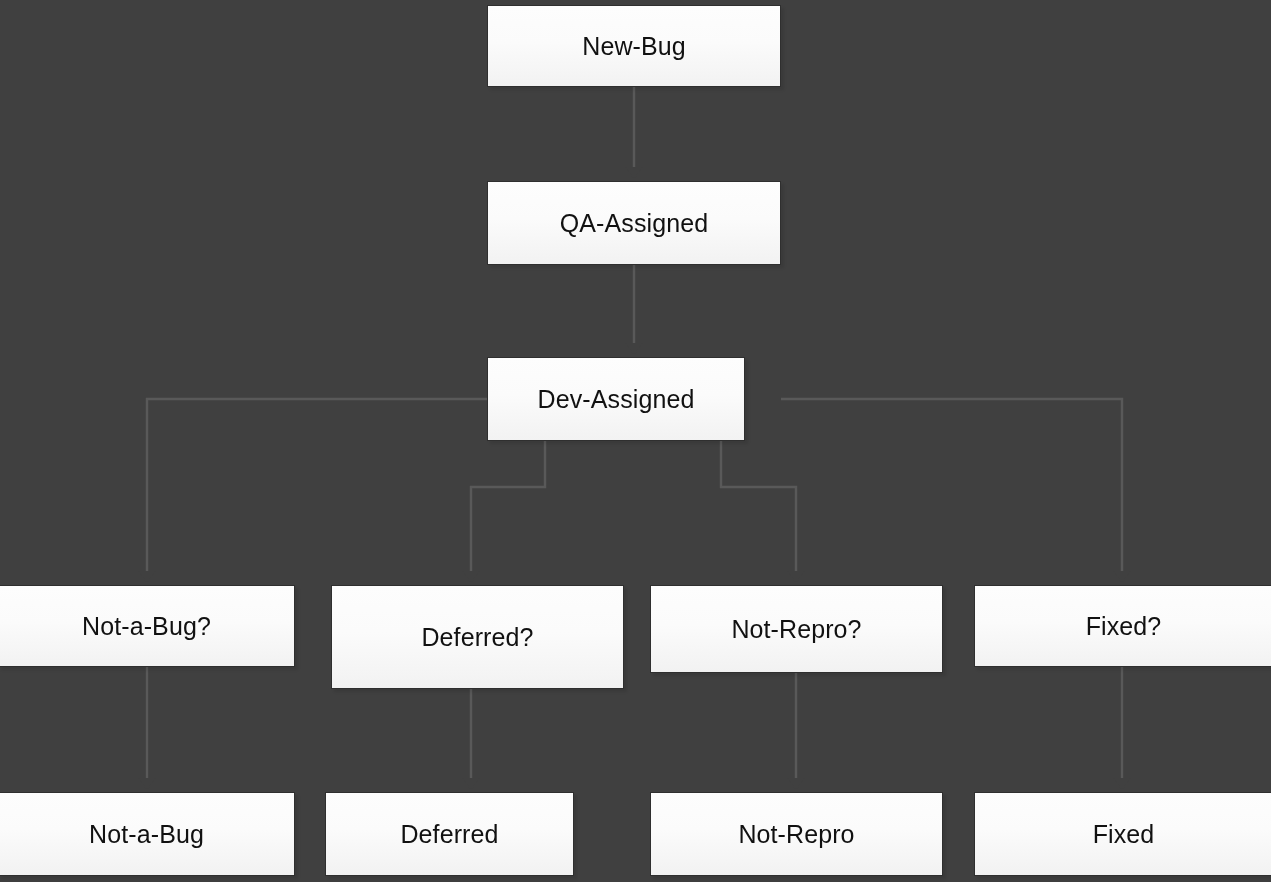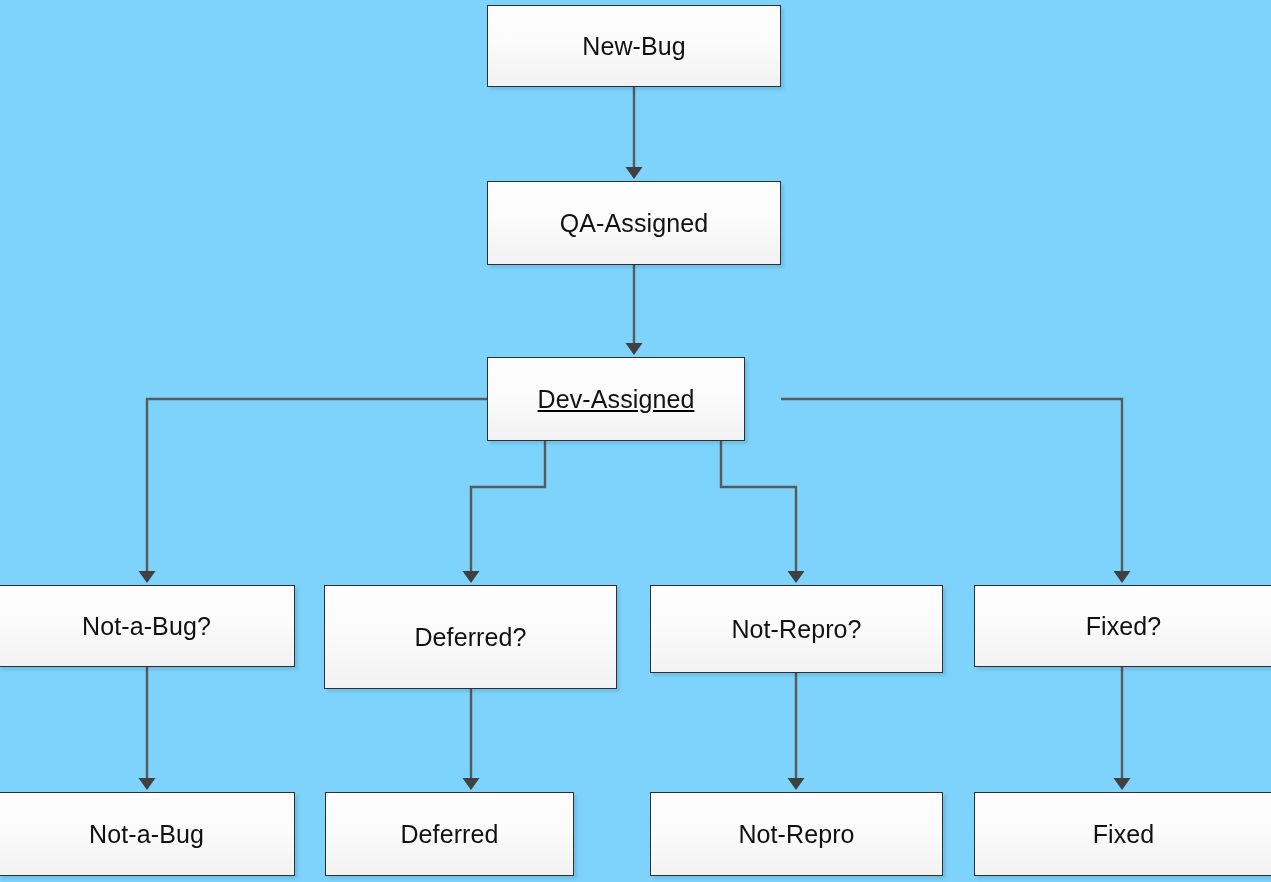"New-Bug" #canvas { background: #7dd3fc -> #404040 }
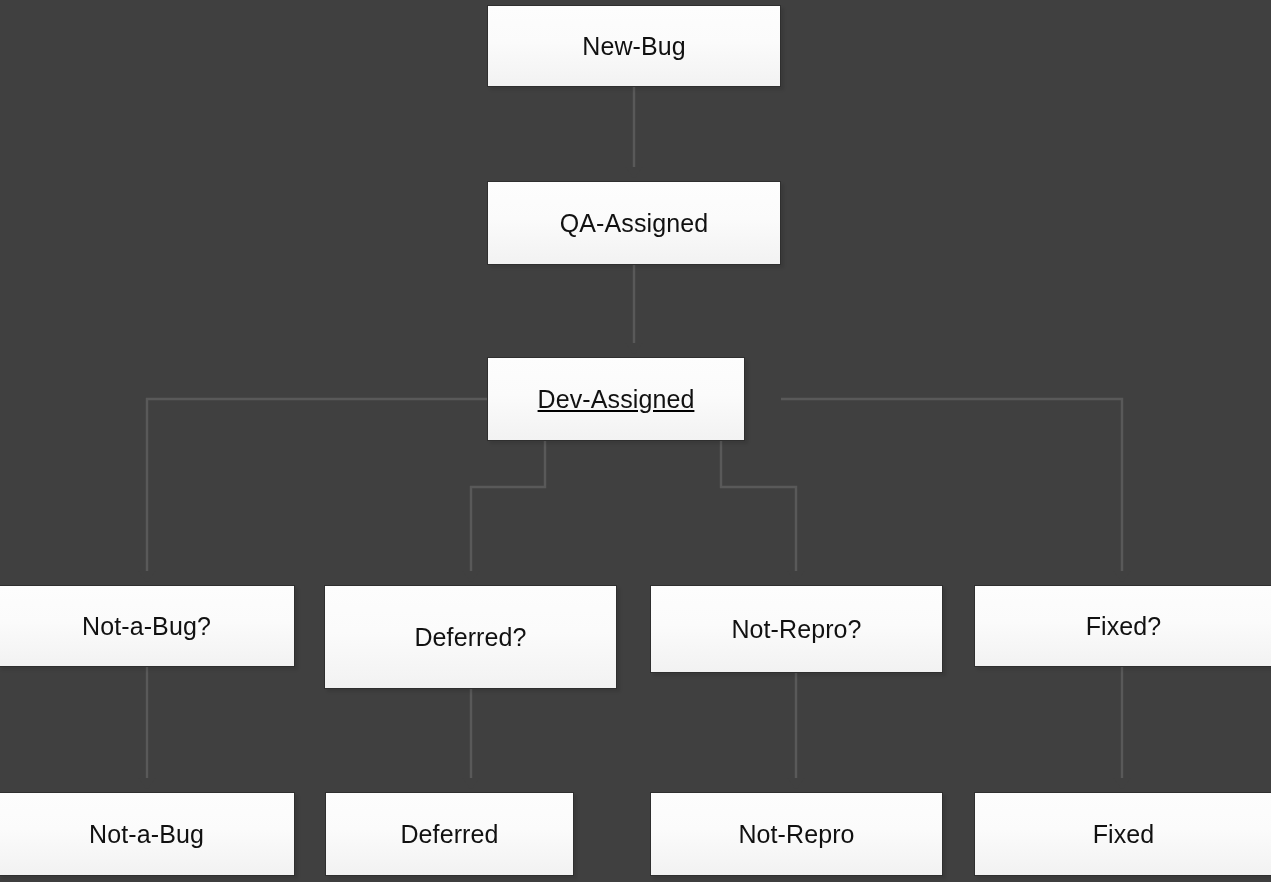"Dev-Assigned" div.node { text-decoration: underline -> none }
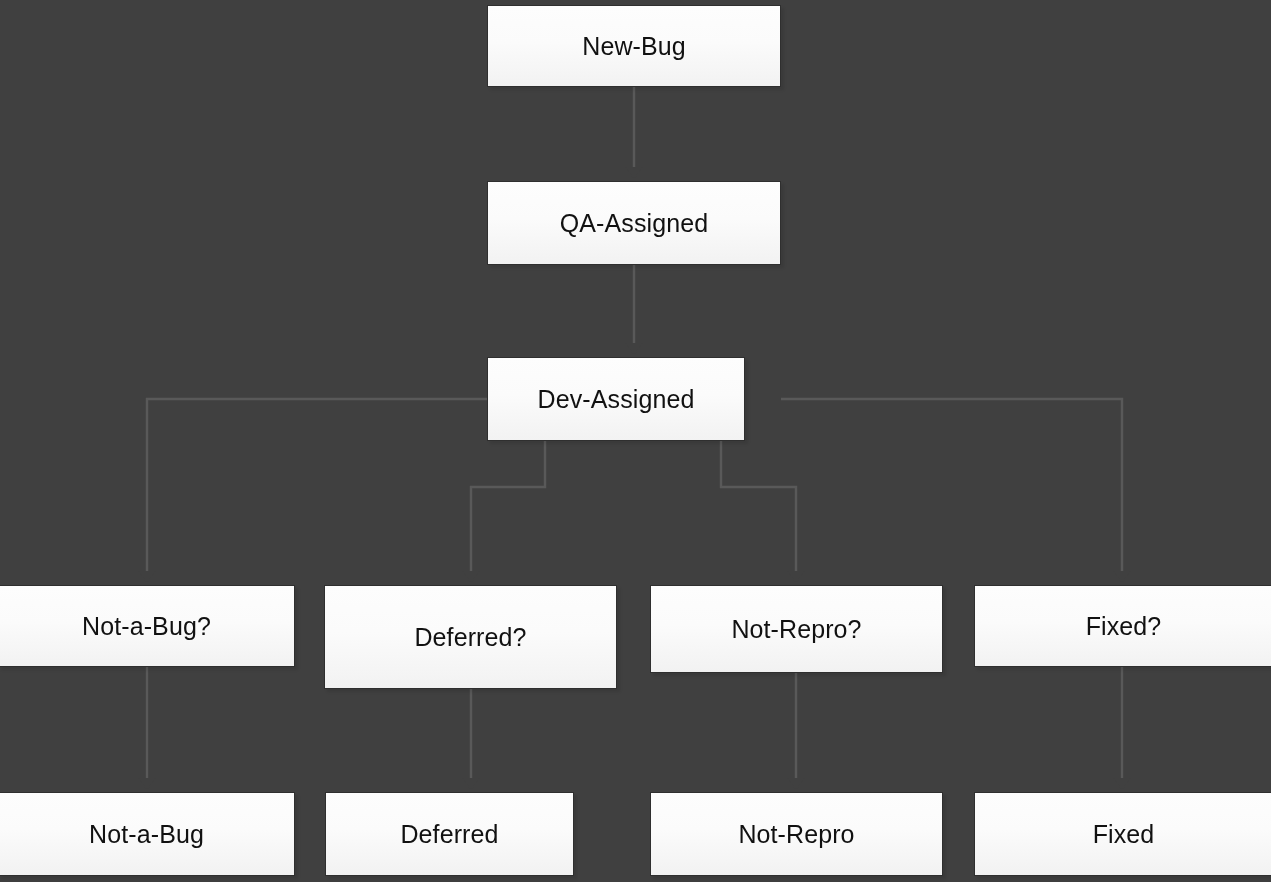"Deferred?" div.node { left: 324px -> 331px }
